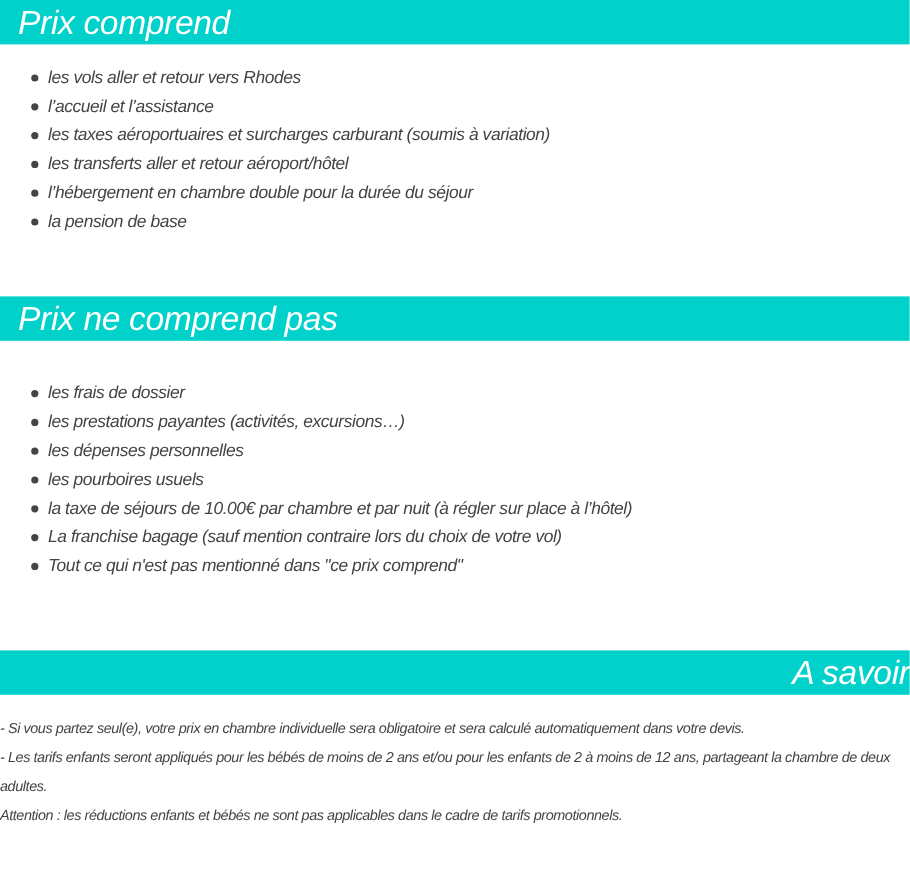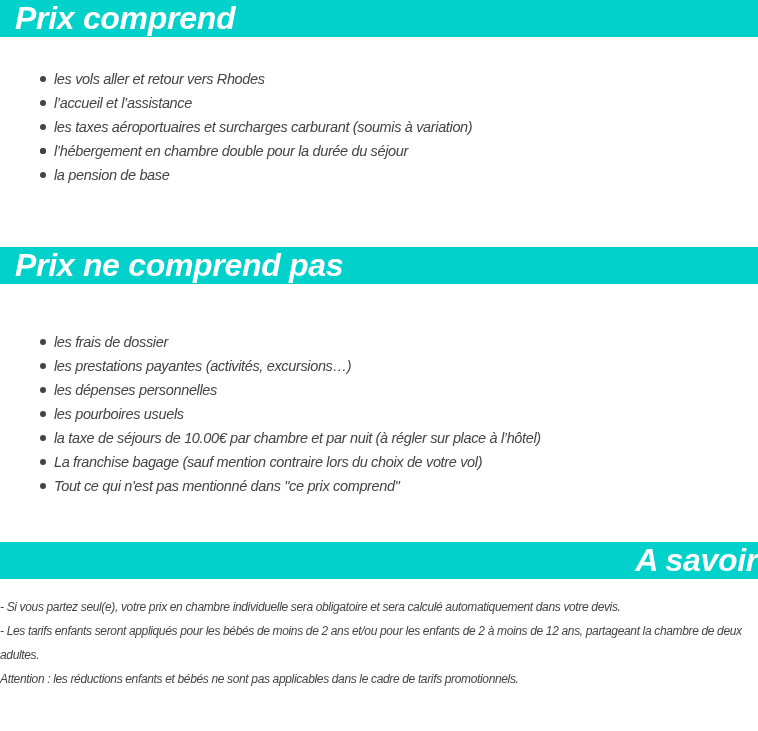"Prix comprend" .band h2 { font-size: 32px -> 28px; font-weight: bold -> normal }
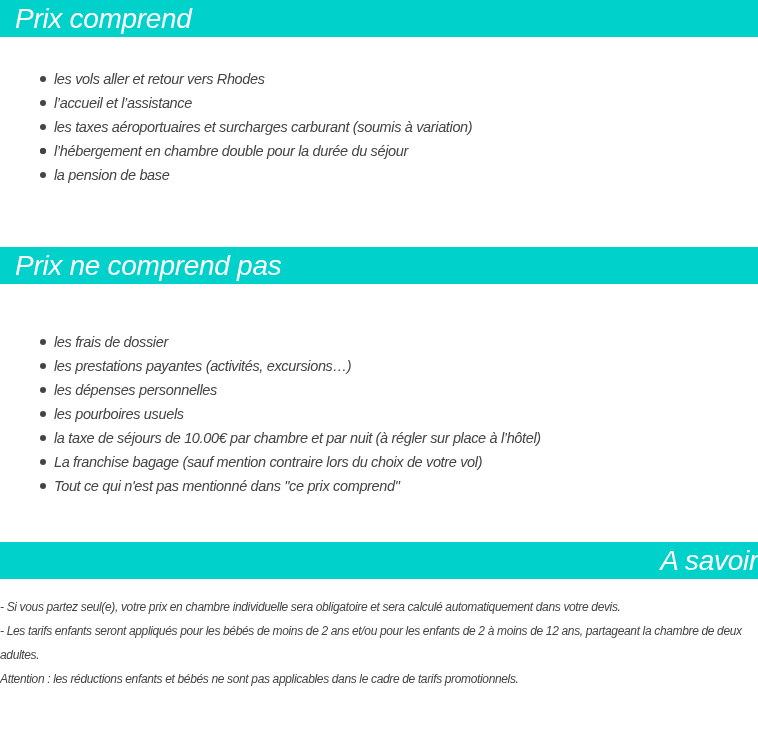"les vols aller et retour" ul.items { margin: 14px -> 0 }
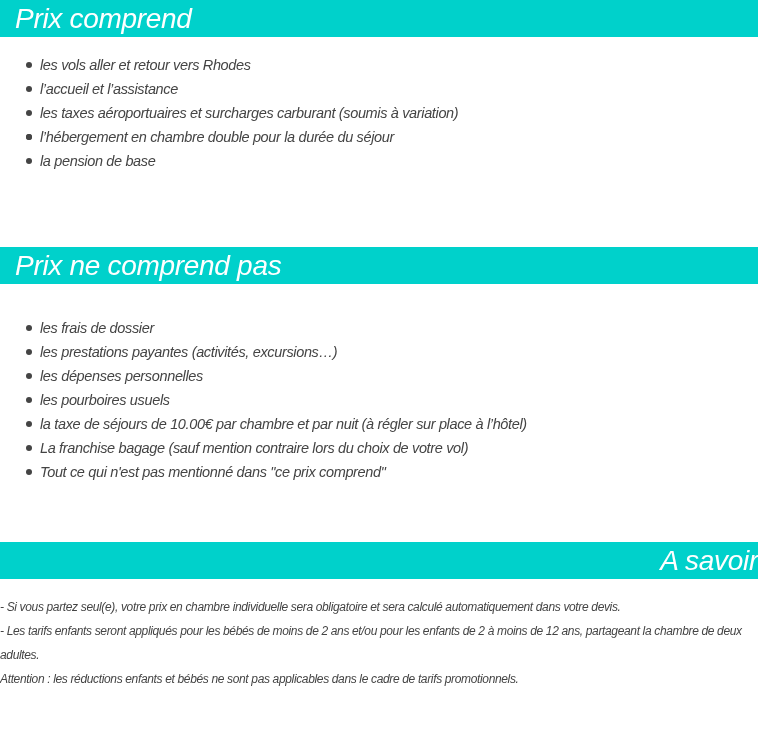"les transferts aller et retour" span { html: none -> <span>les transferts aller et retour aéroport/hôtel</span> }
